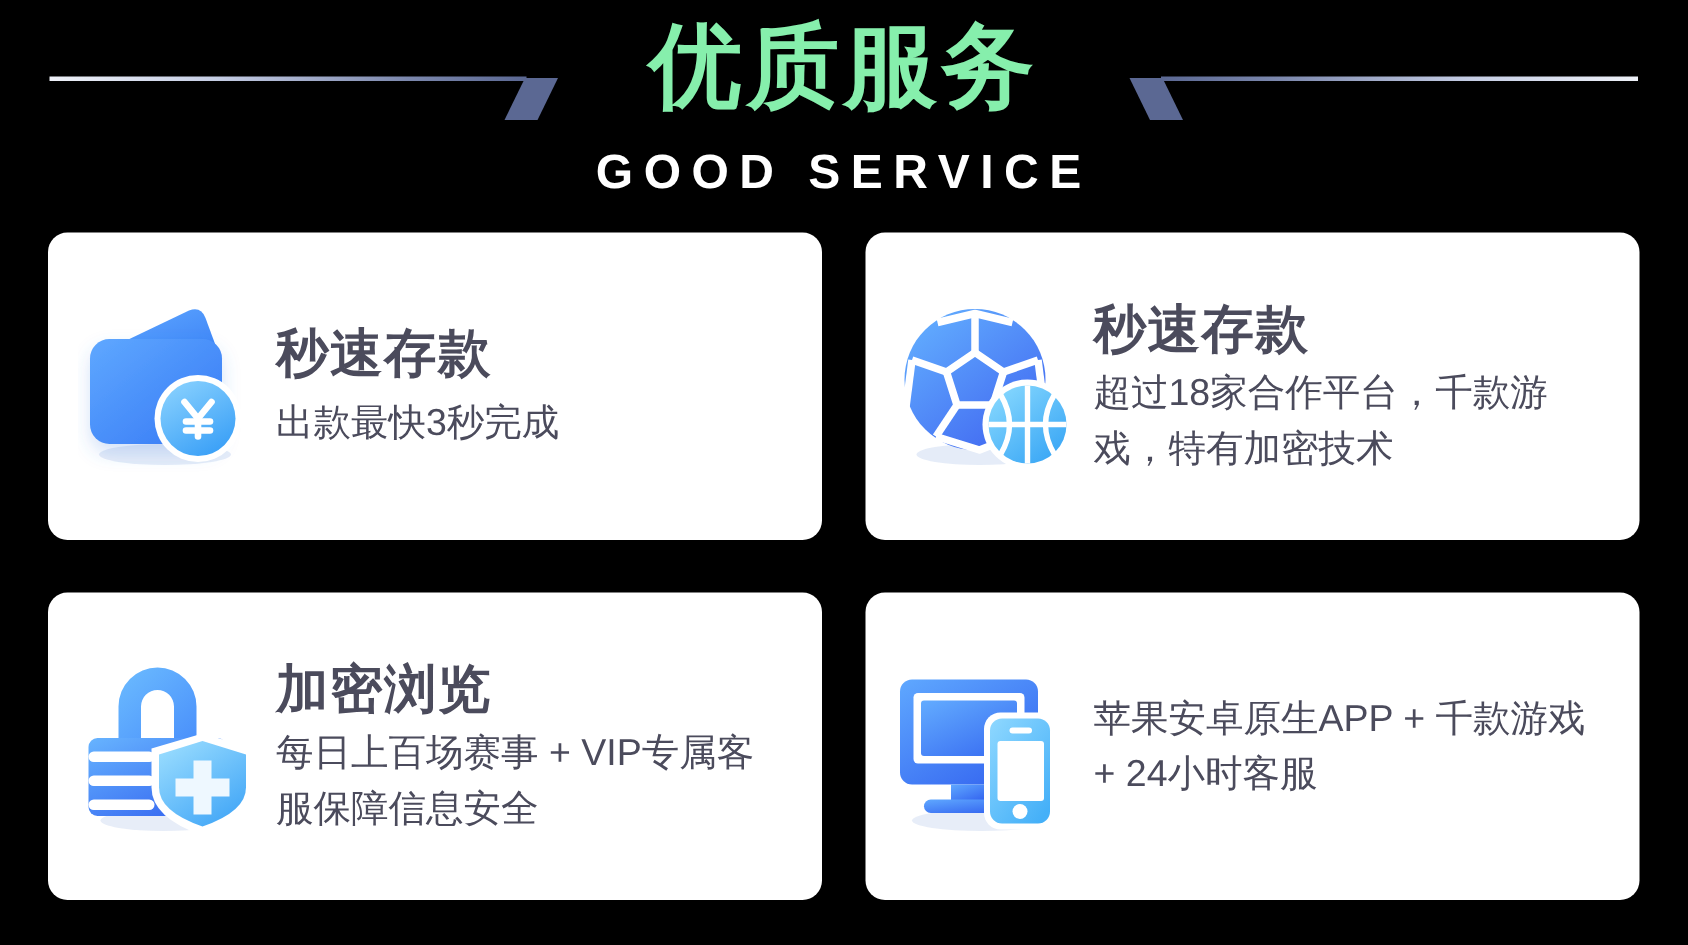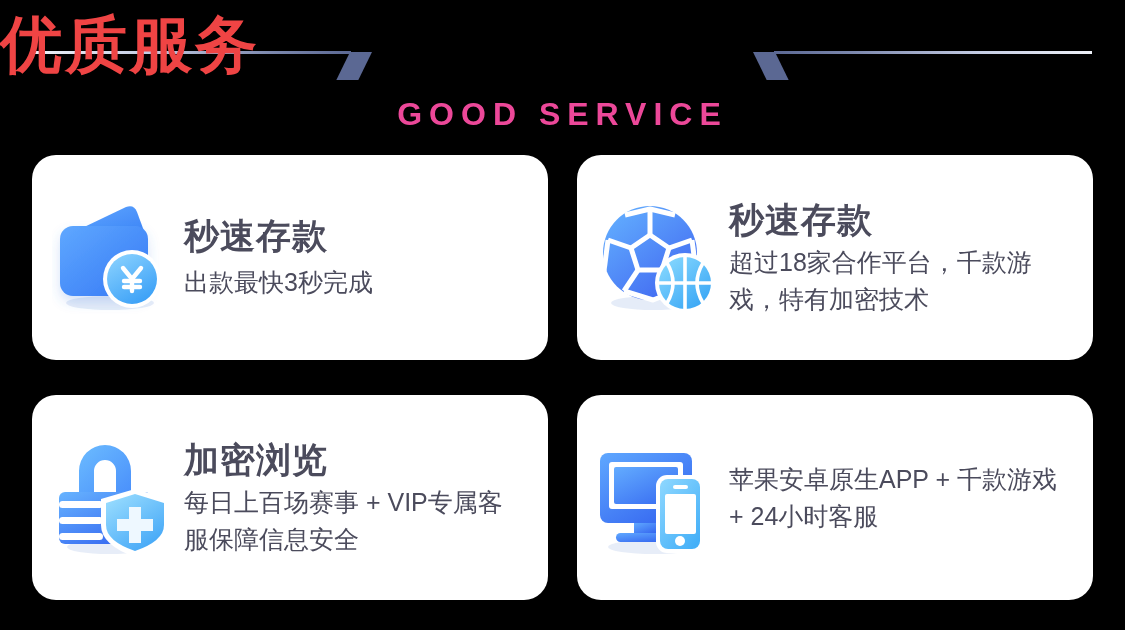"优质服务" .hdr-title { color: #ef4444 -> #86efac; text-align: left -> center }
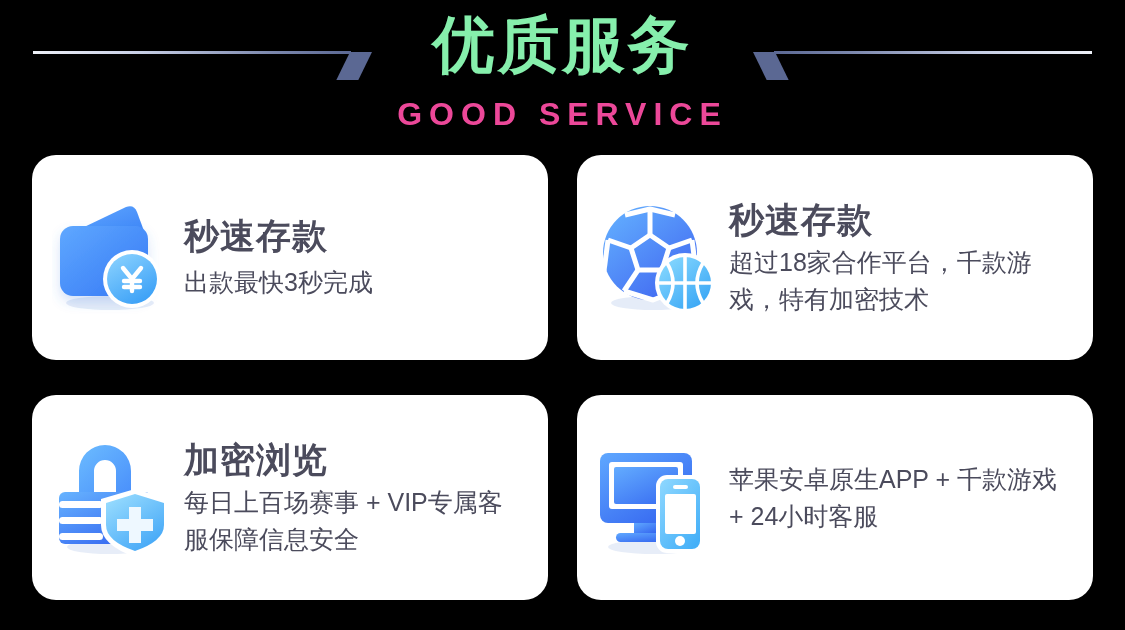"GOOD SERVICE" .hdr-sub { color: #ec4899 -> #ffffff }
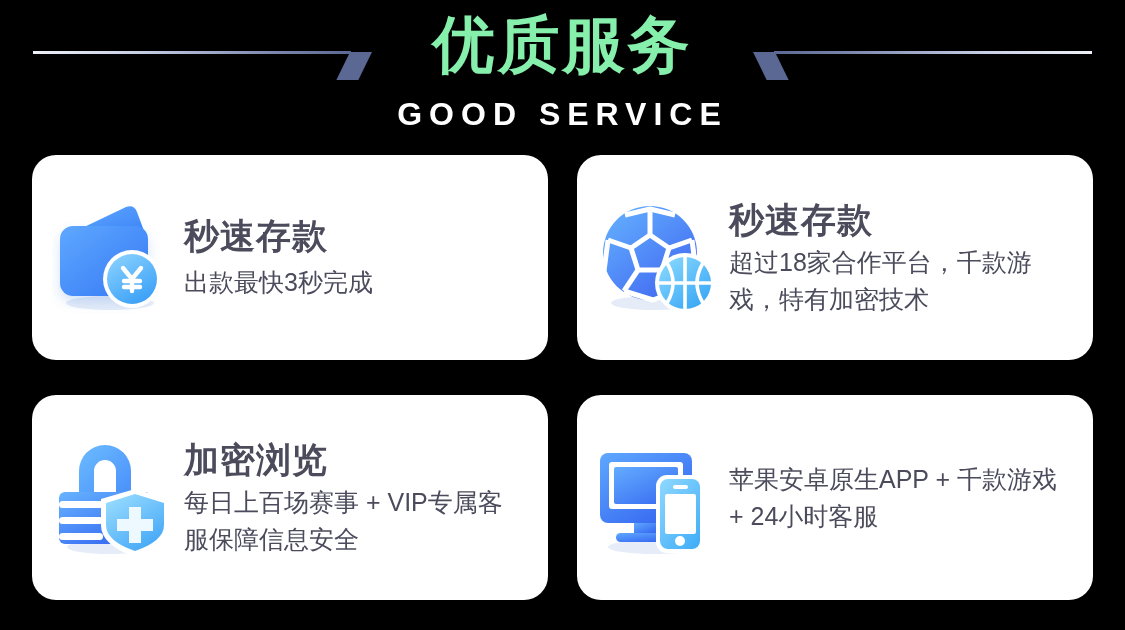"秒速存款" .card { border-radius: 24px -> 13px }
